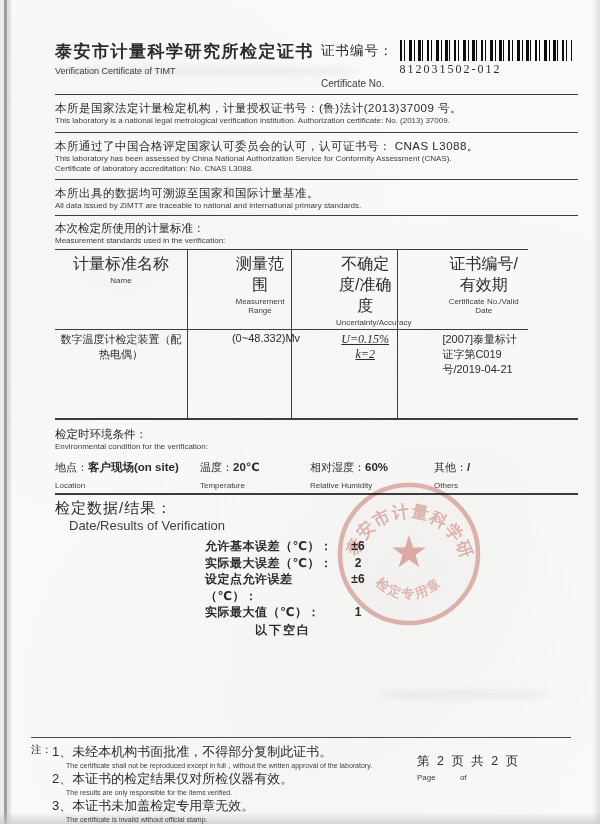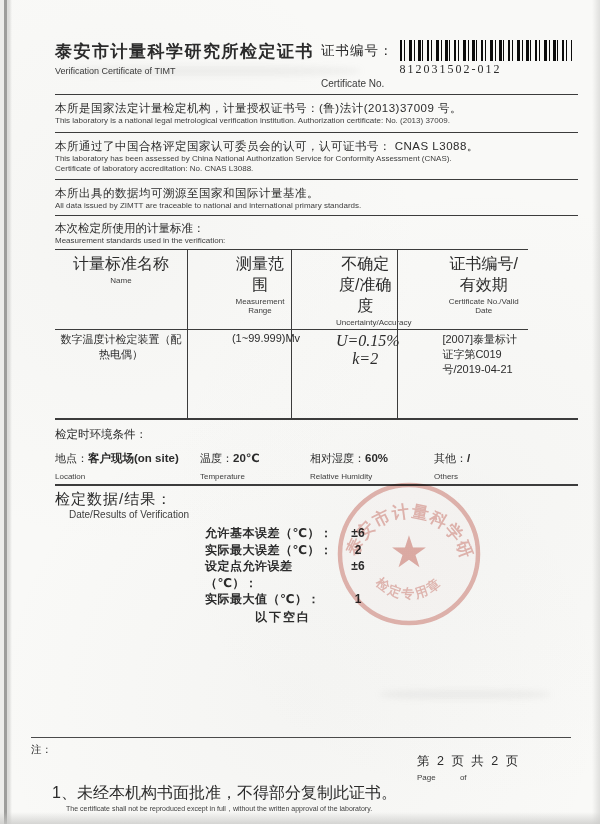"(1~99.999)Mv" td.cell { text: 1~99.999 -> 0~48.332 }
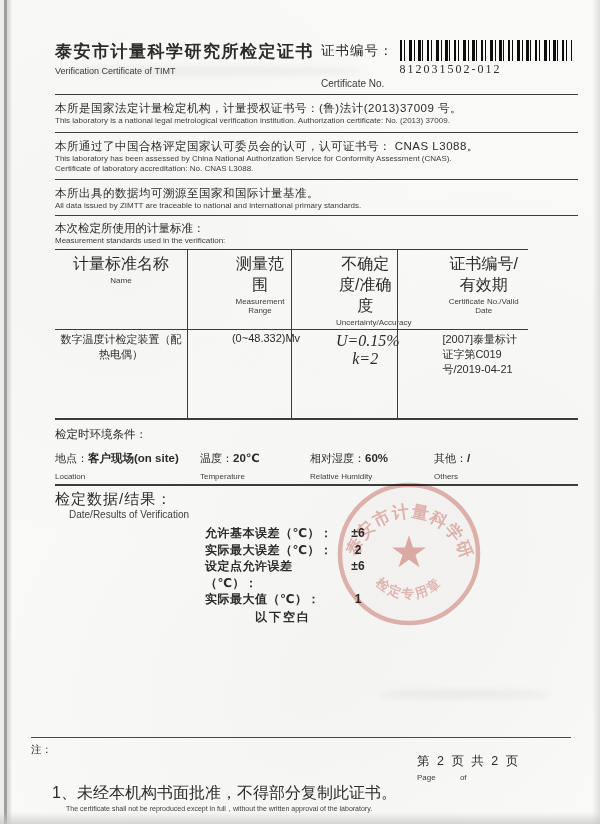"U=0.15% k=2" .c-italic { font-size: 16px -> 12px; text-decoration: none -> underline }
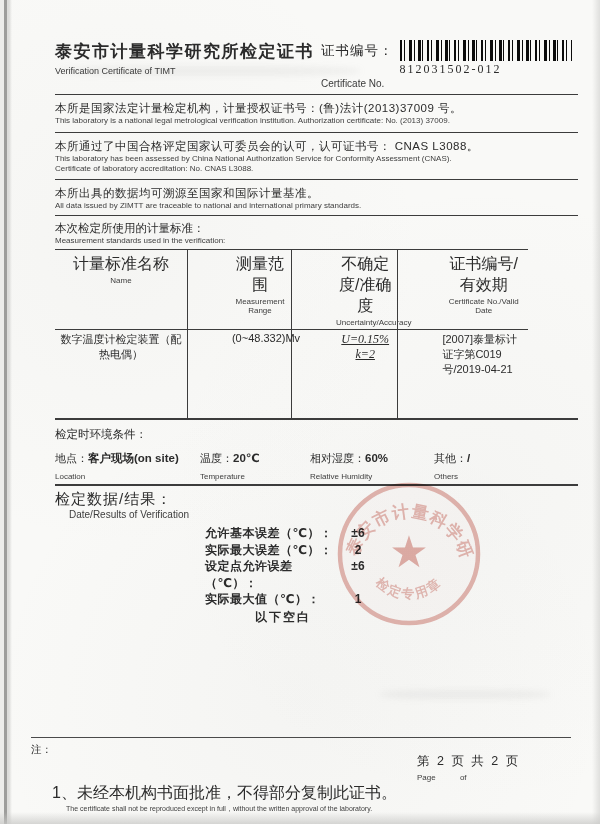"Environmental condition for the" div.sec-h-en { html: none -> <div>Environmental condition for the verification:</div> }
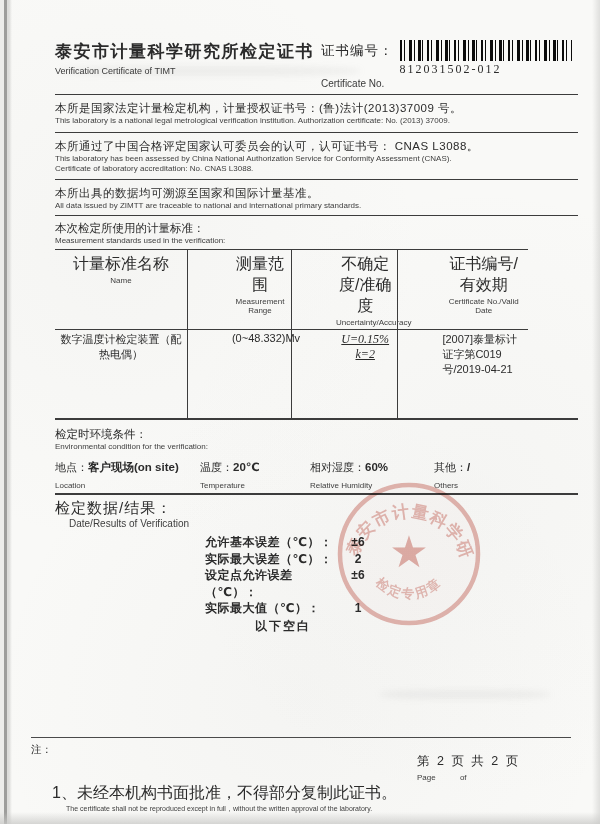"Date/Results of Verification" .res-h-en { font-size: 10px -> 13px }
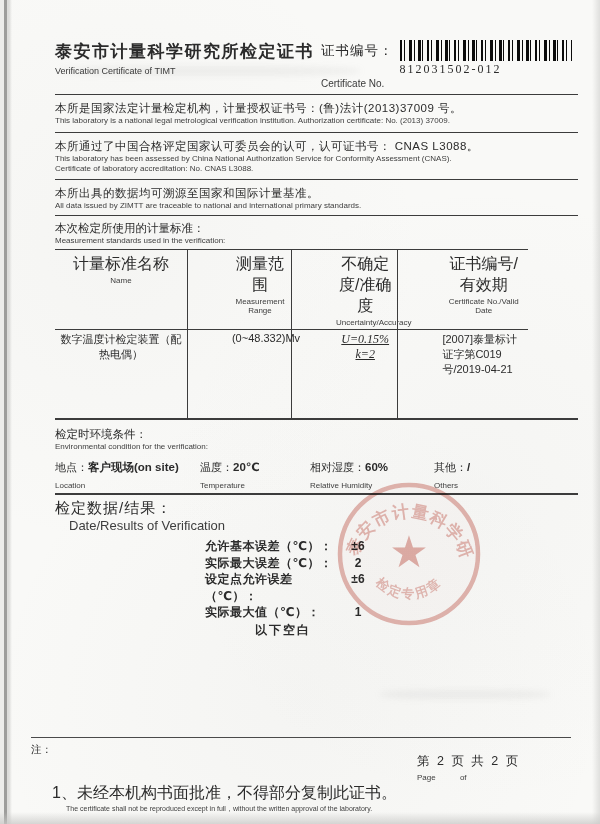"1、未经本机构书面批准，不得部分复制此证书。" .note-item-cn { font-size: 16px -> 13px; margin-top: 40px -> none }
